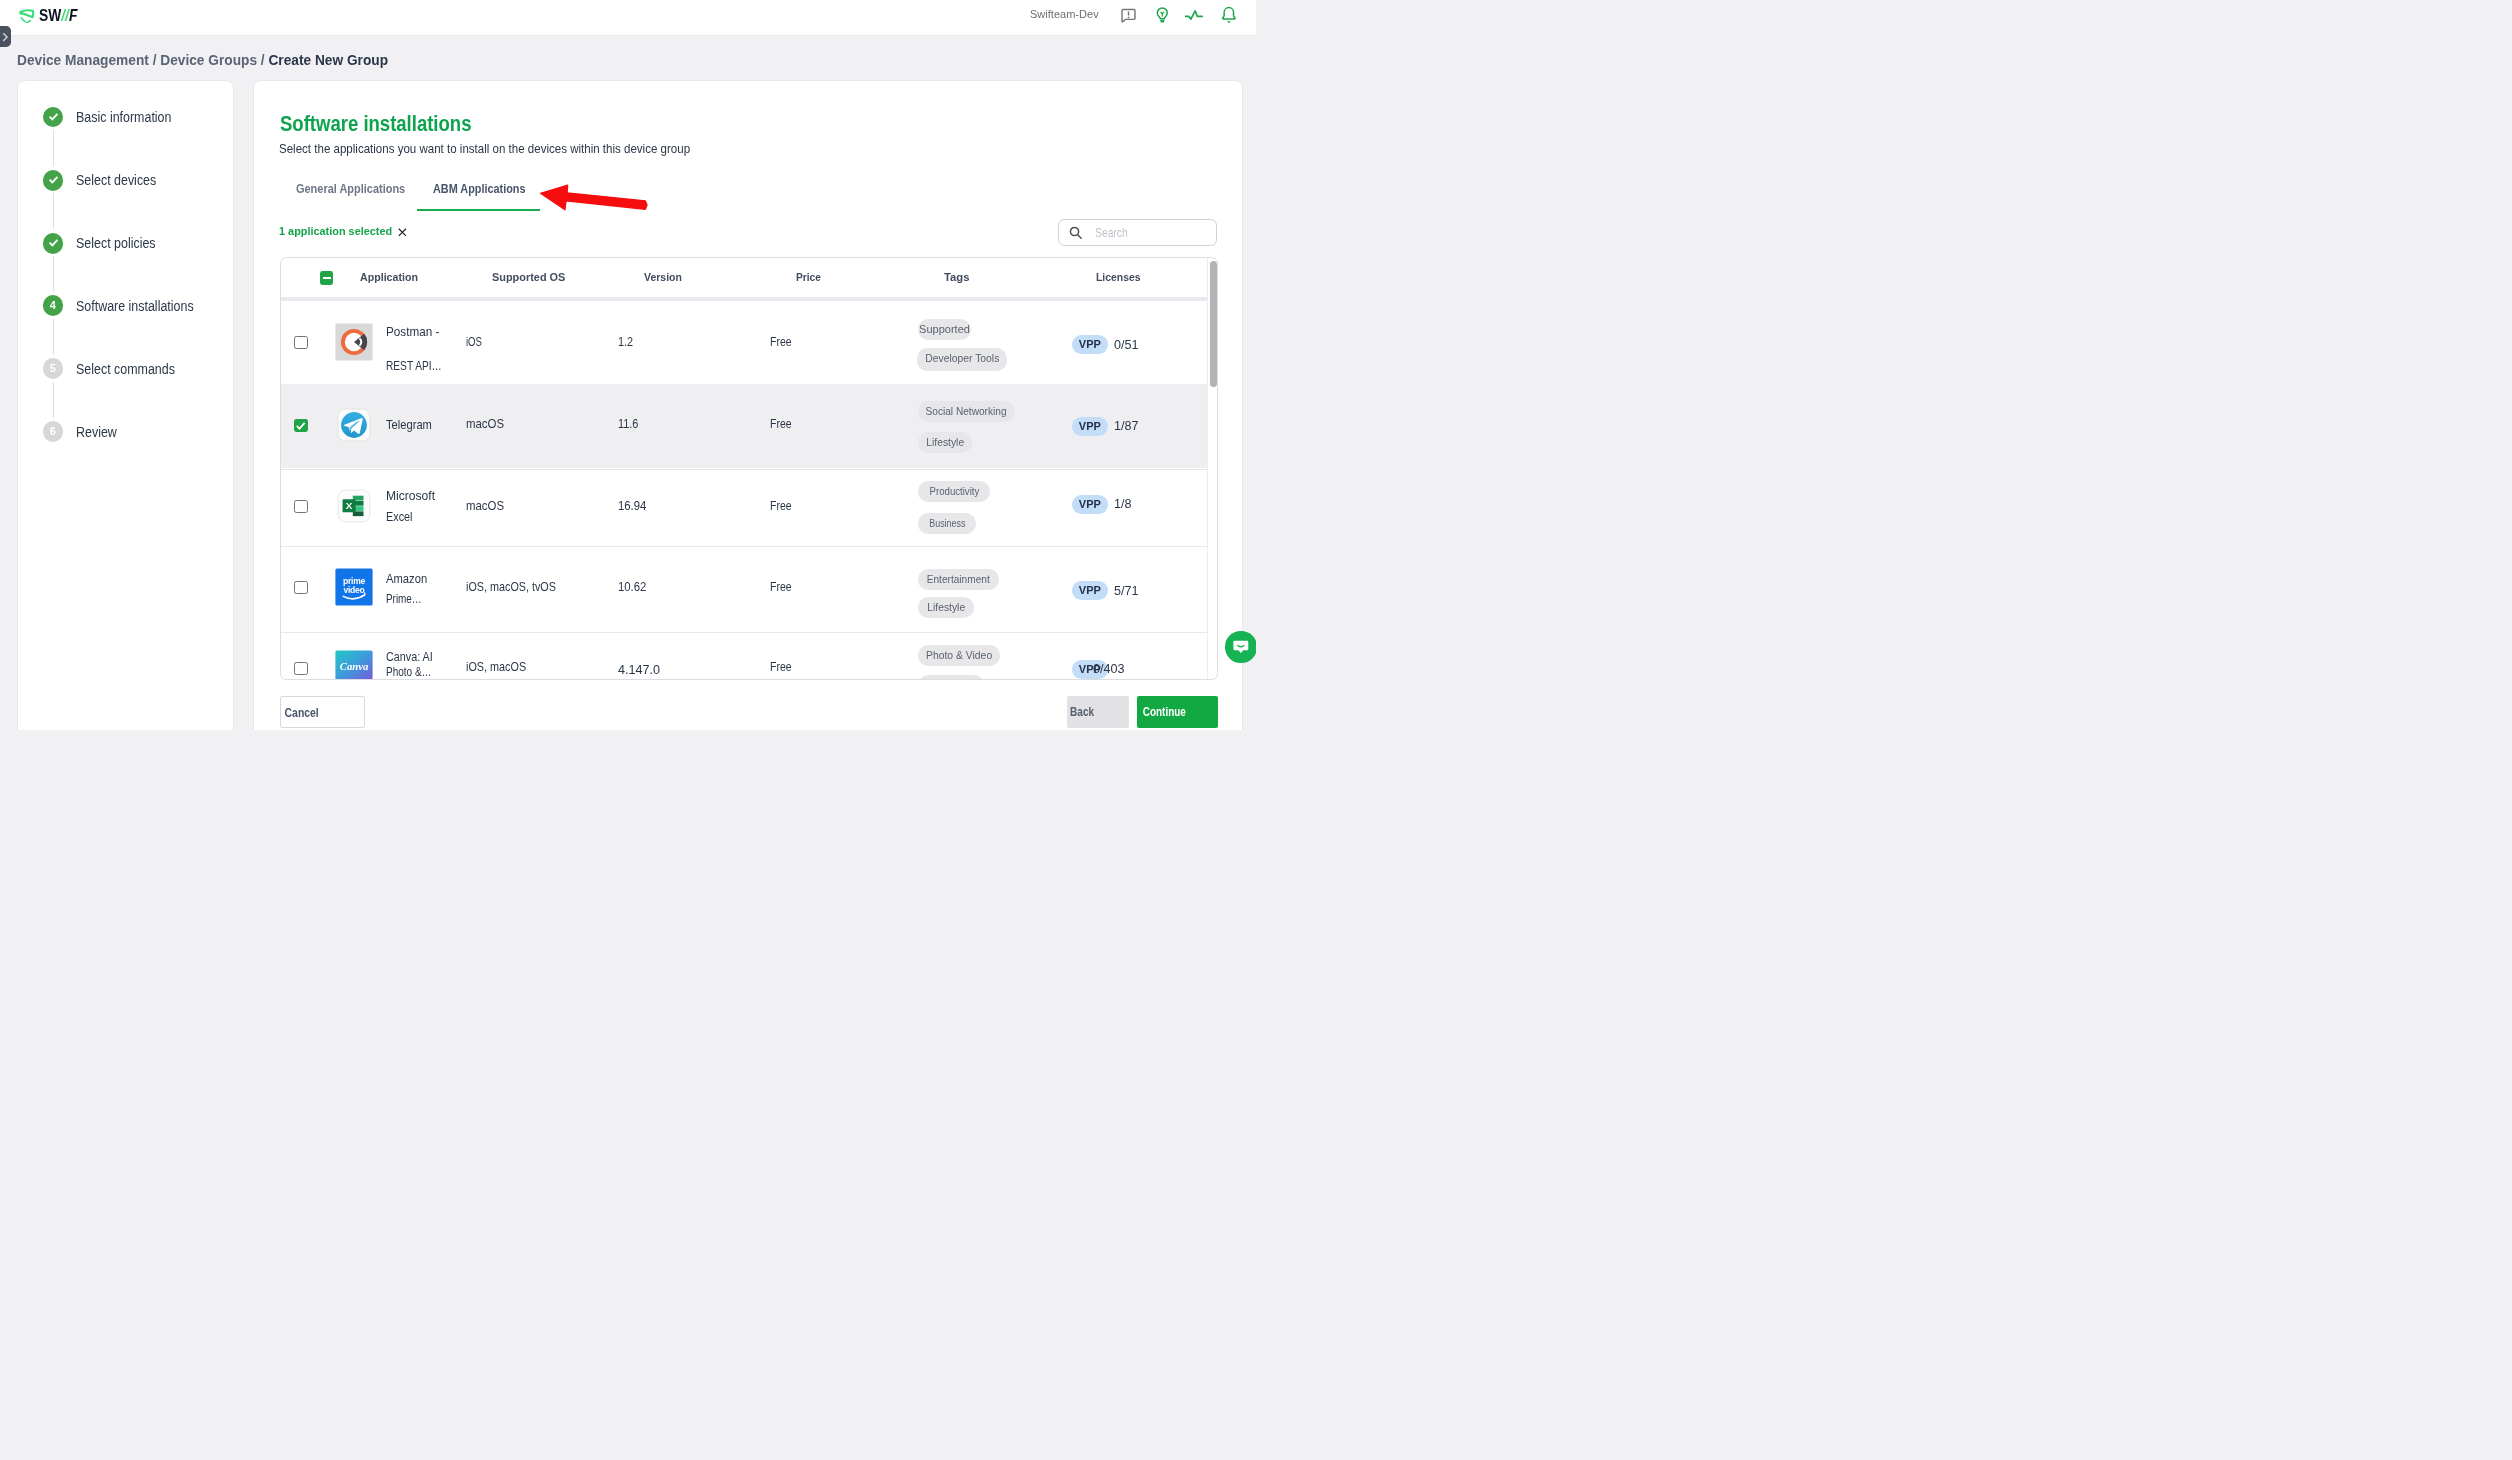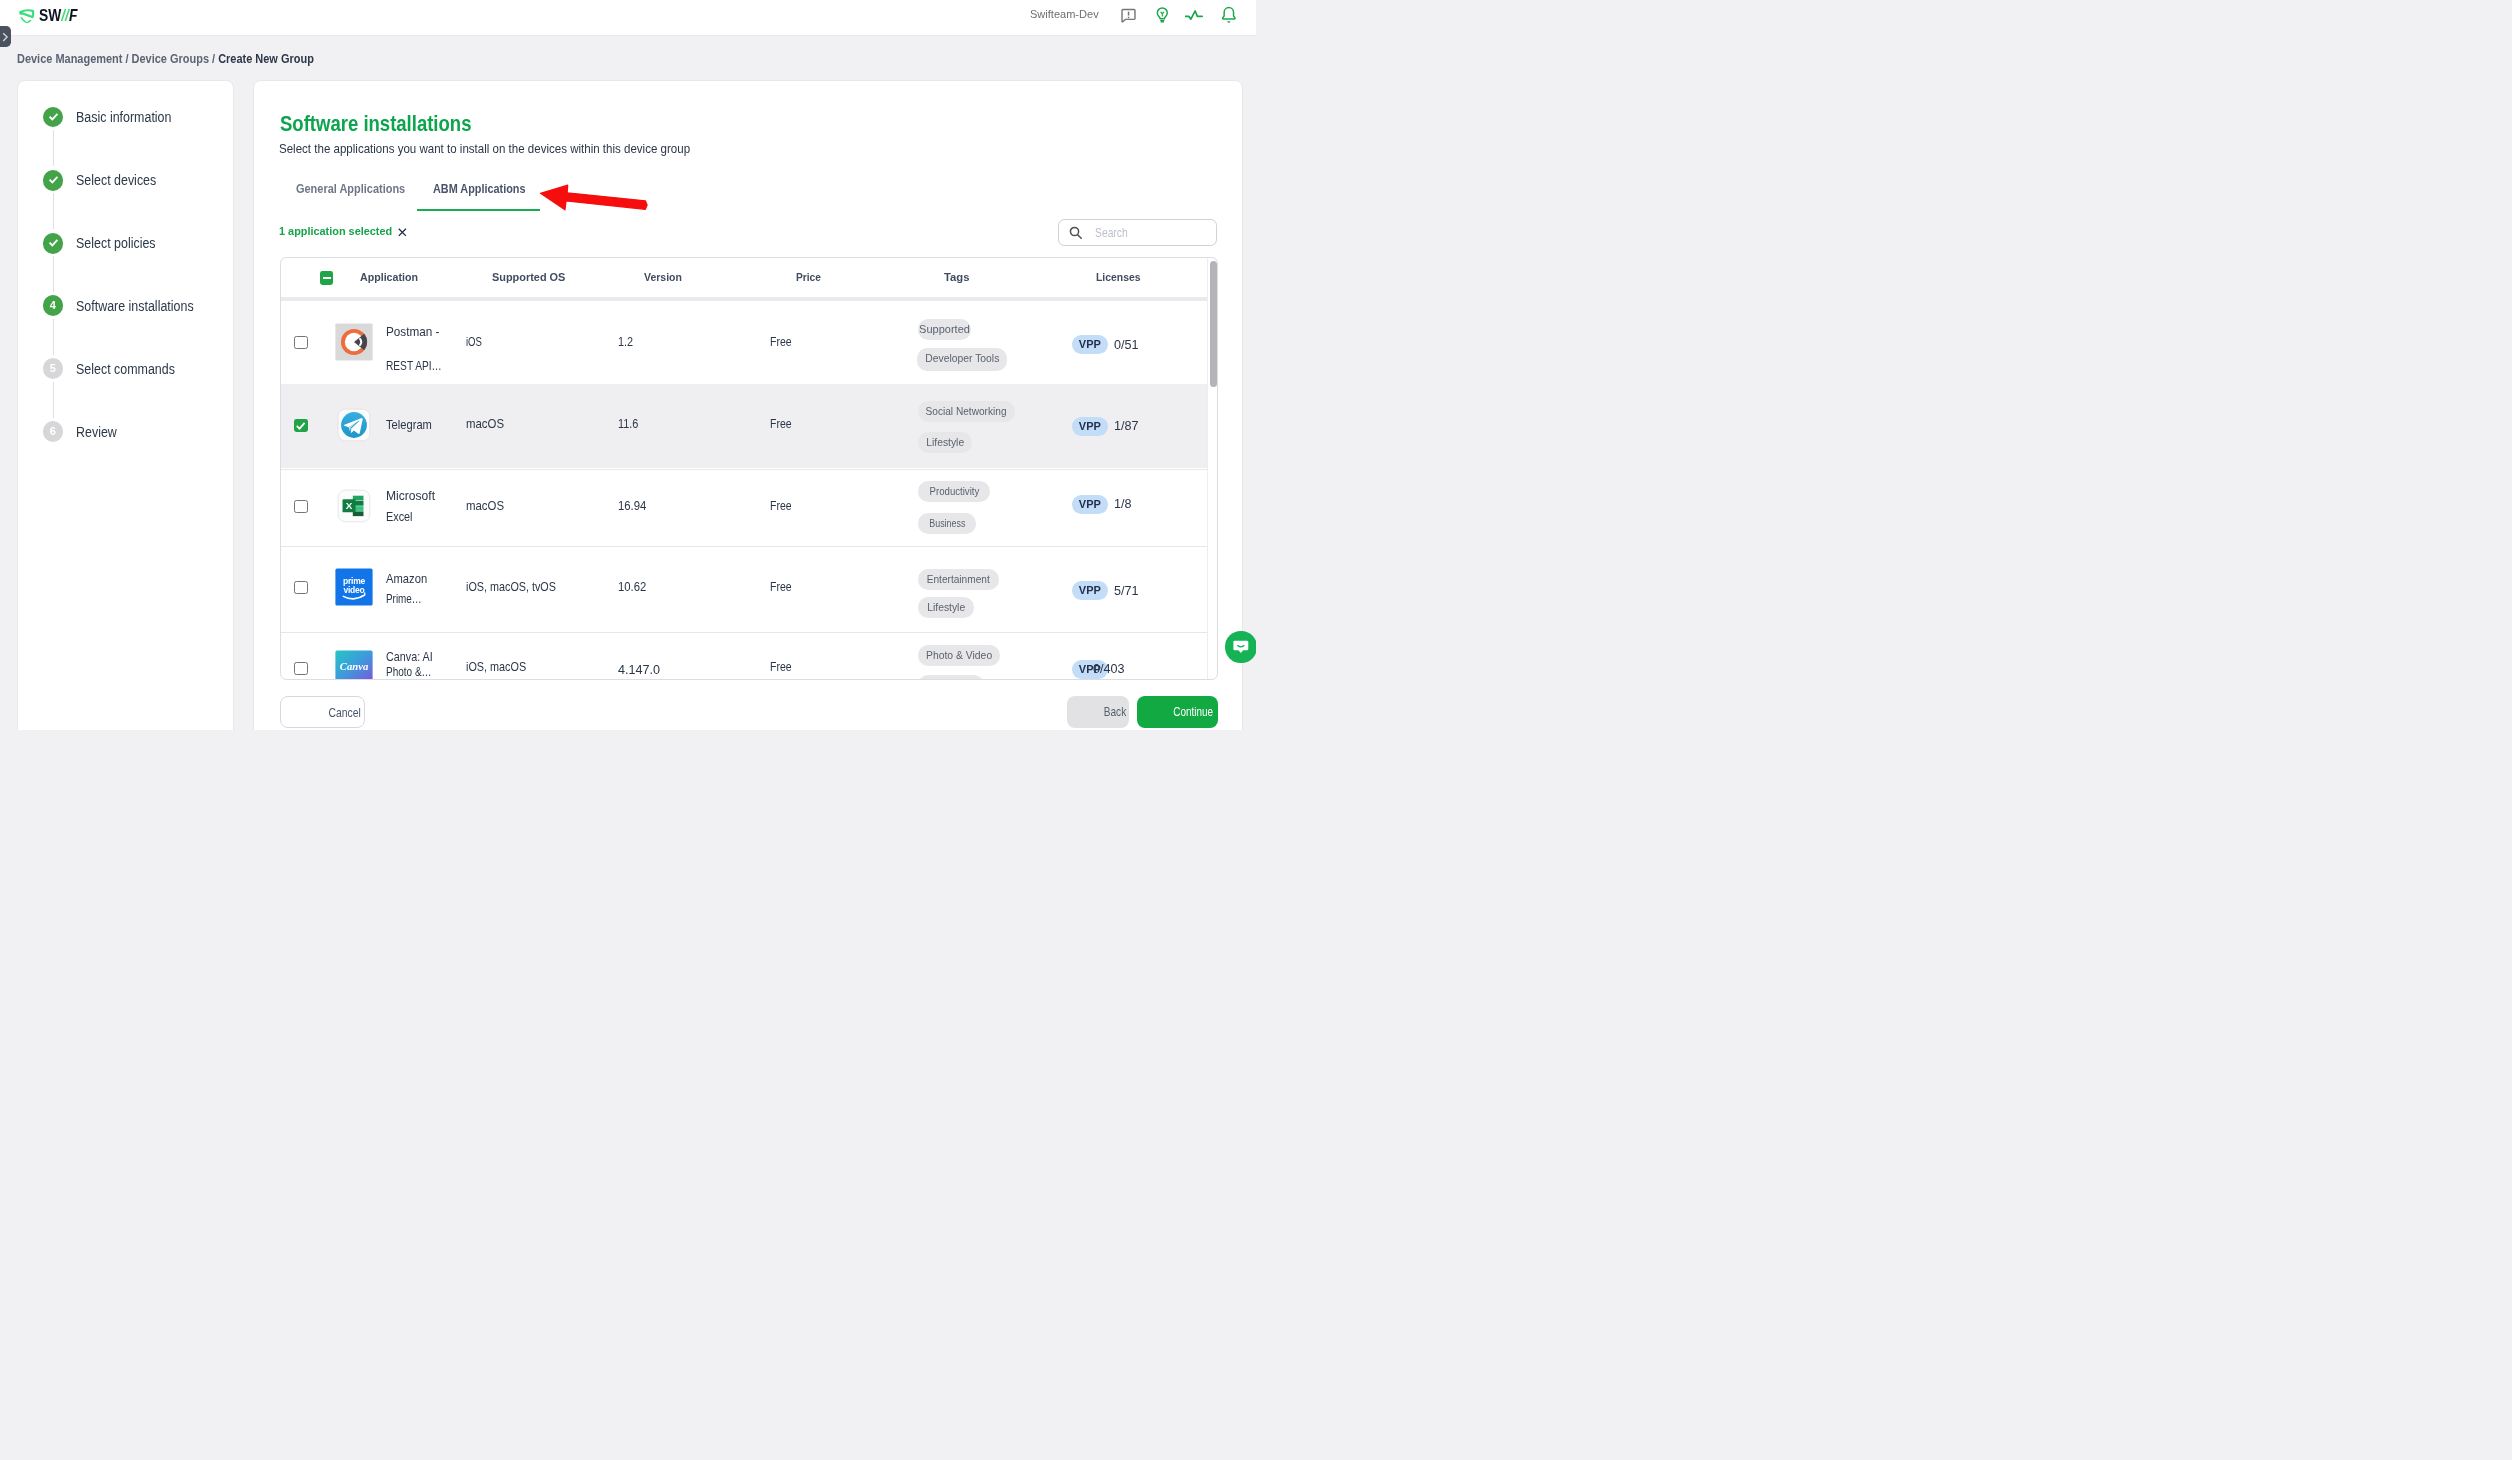"Device Management / Device Groups" div.tx { font-size: 12px -> 15px }
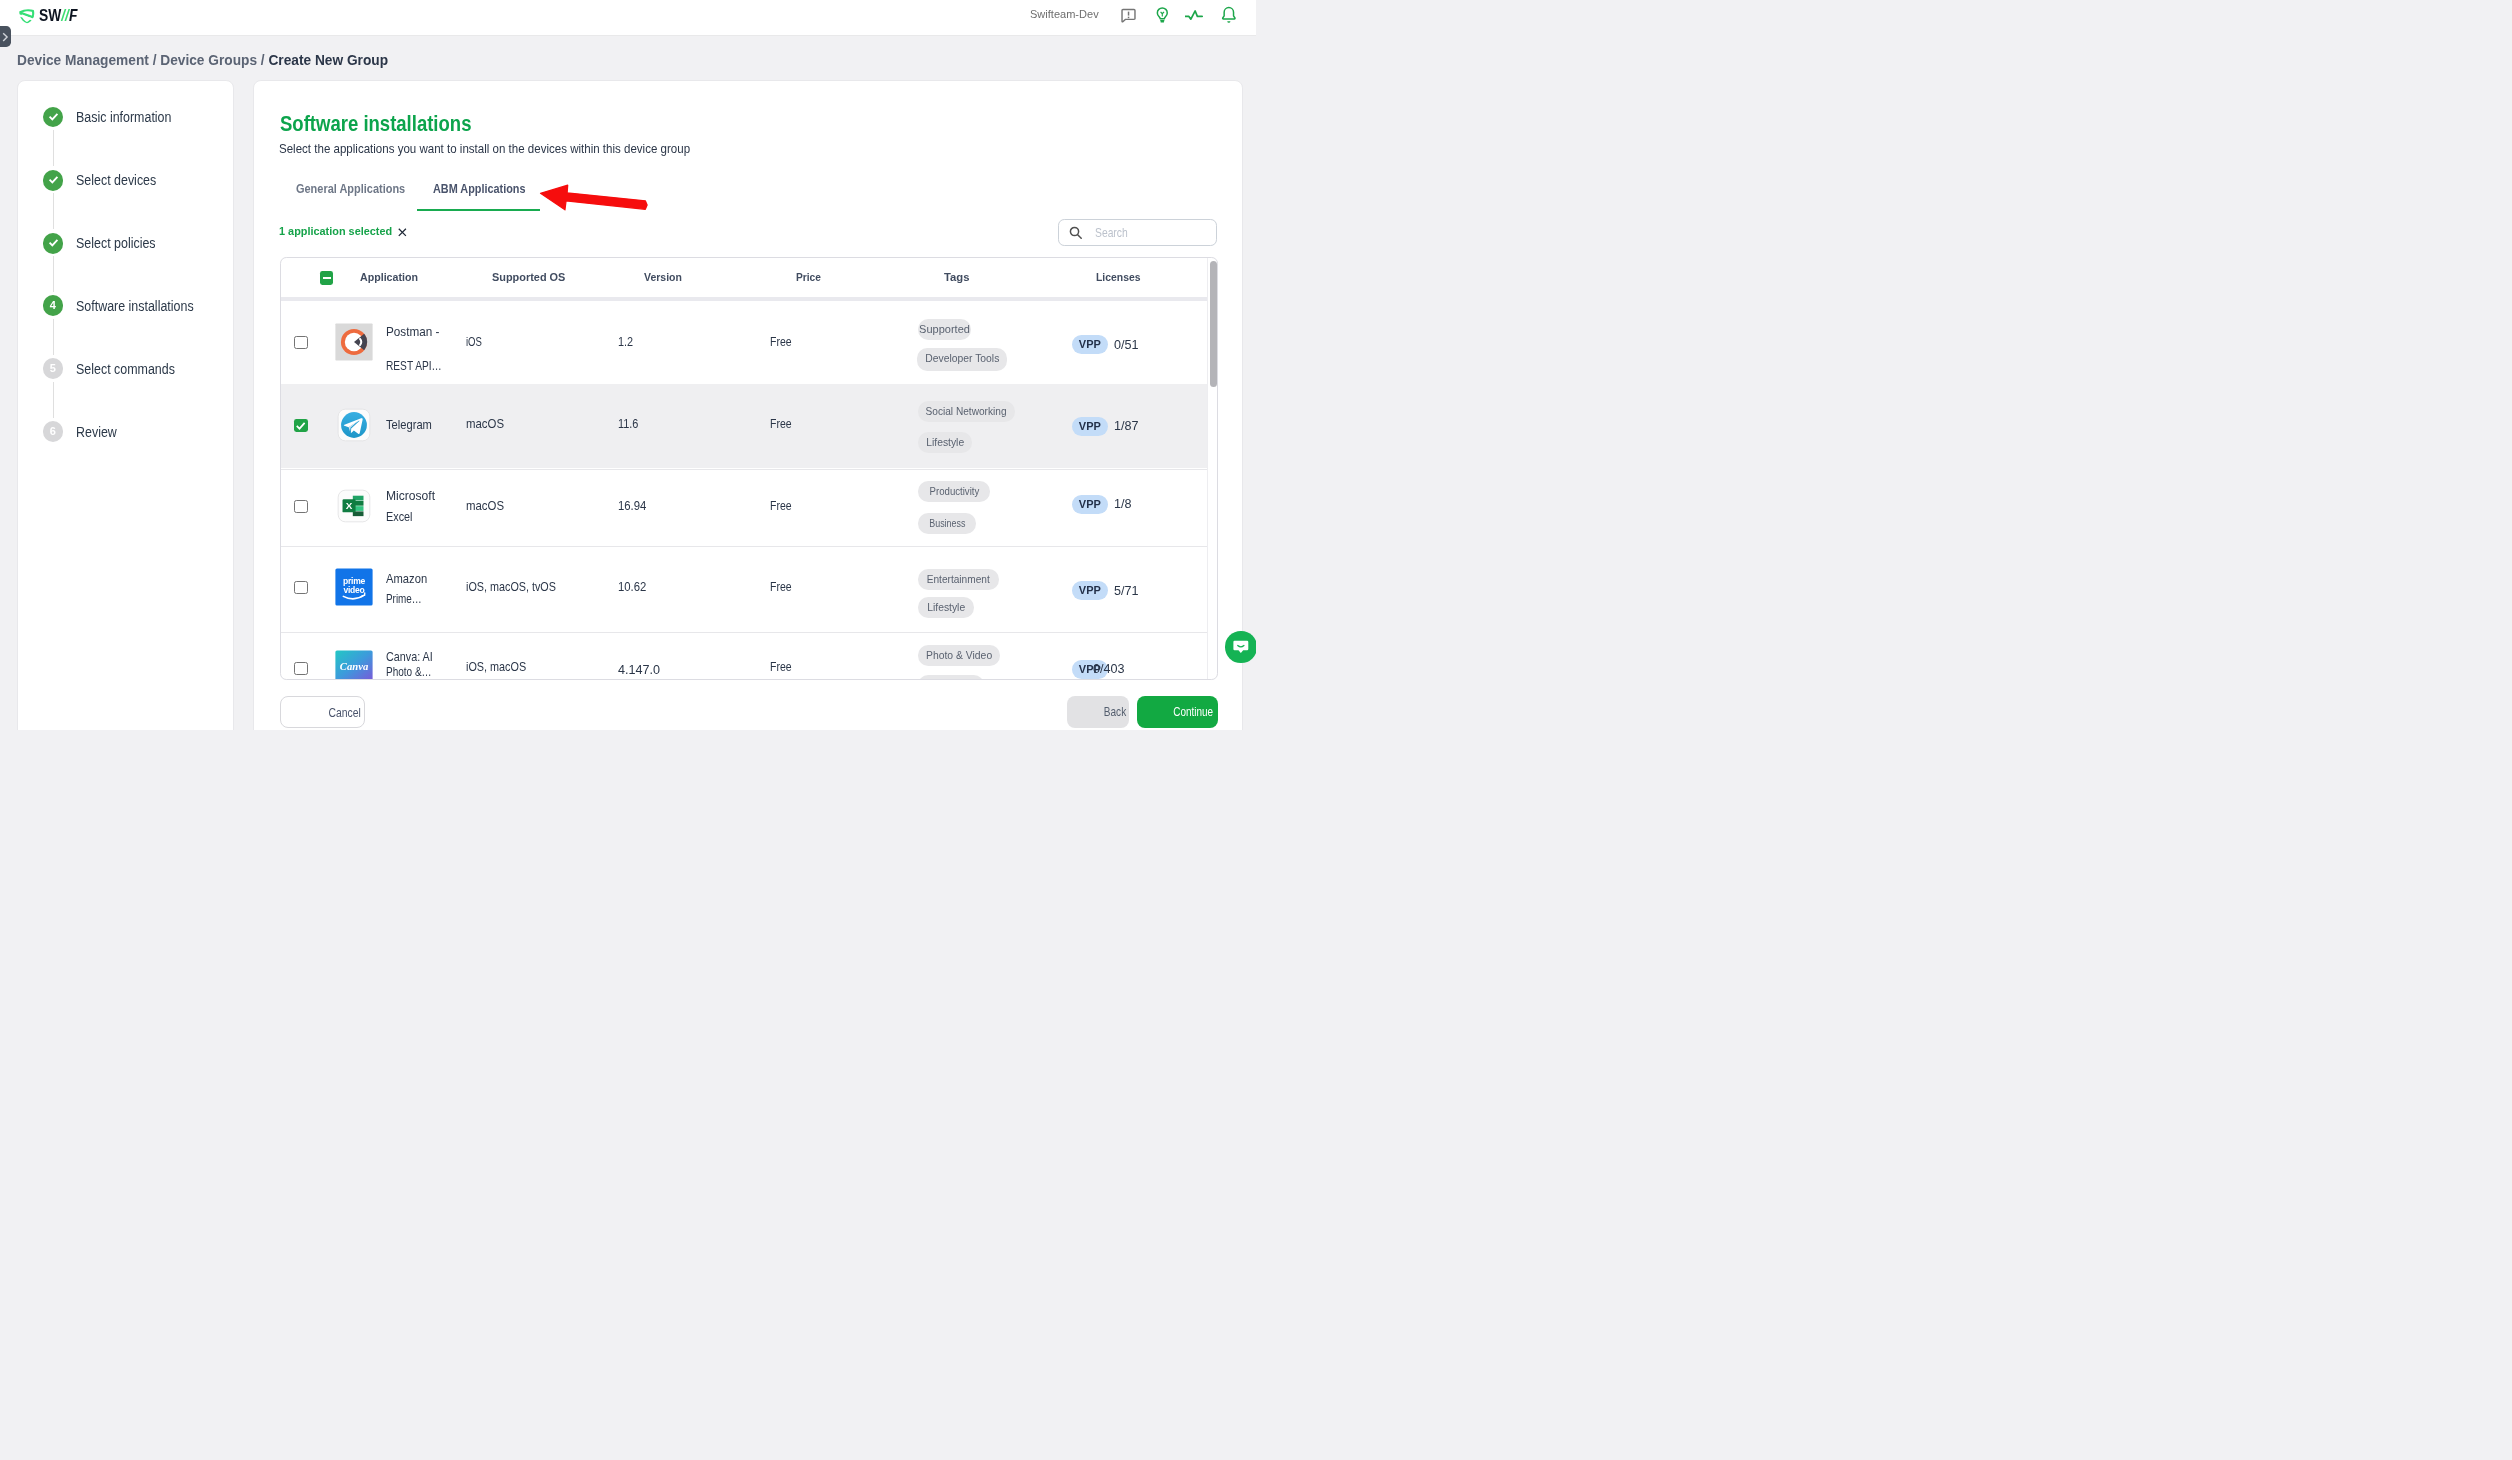"Cancel" .btn { border-radius: 8px -> 2px; font-weight: normal -> bold; text-align: right -> left }
